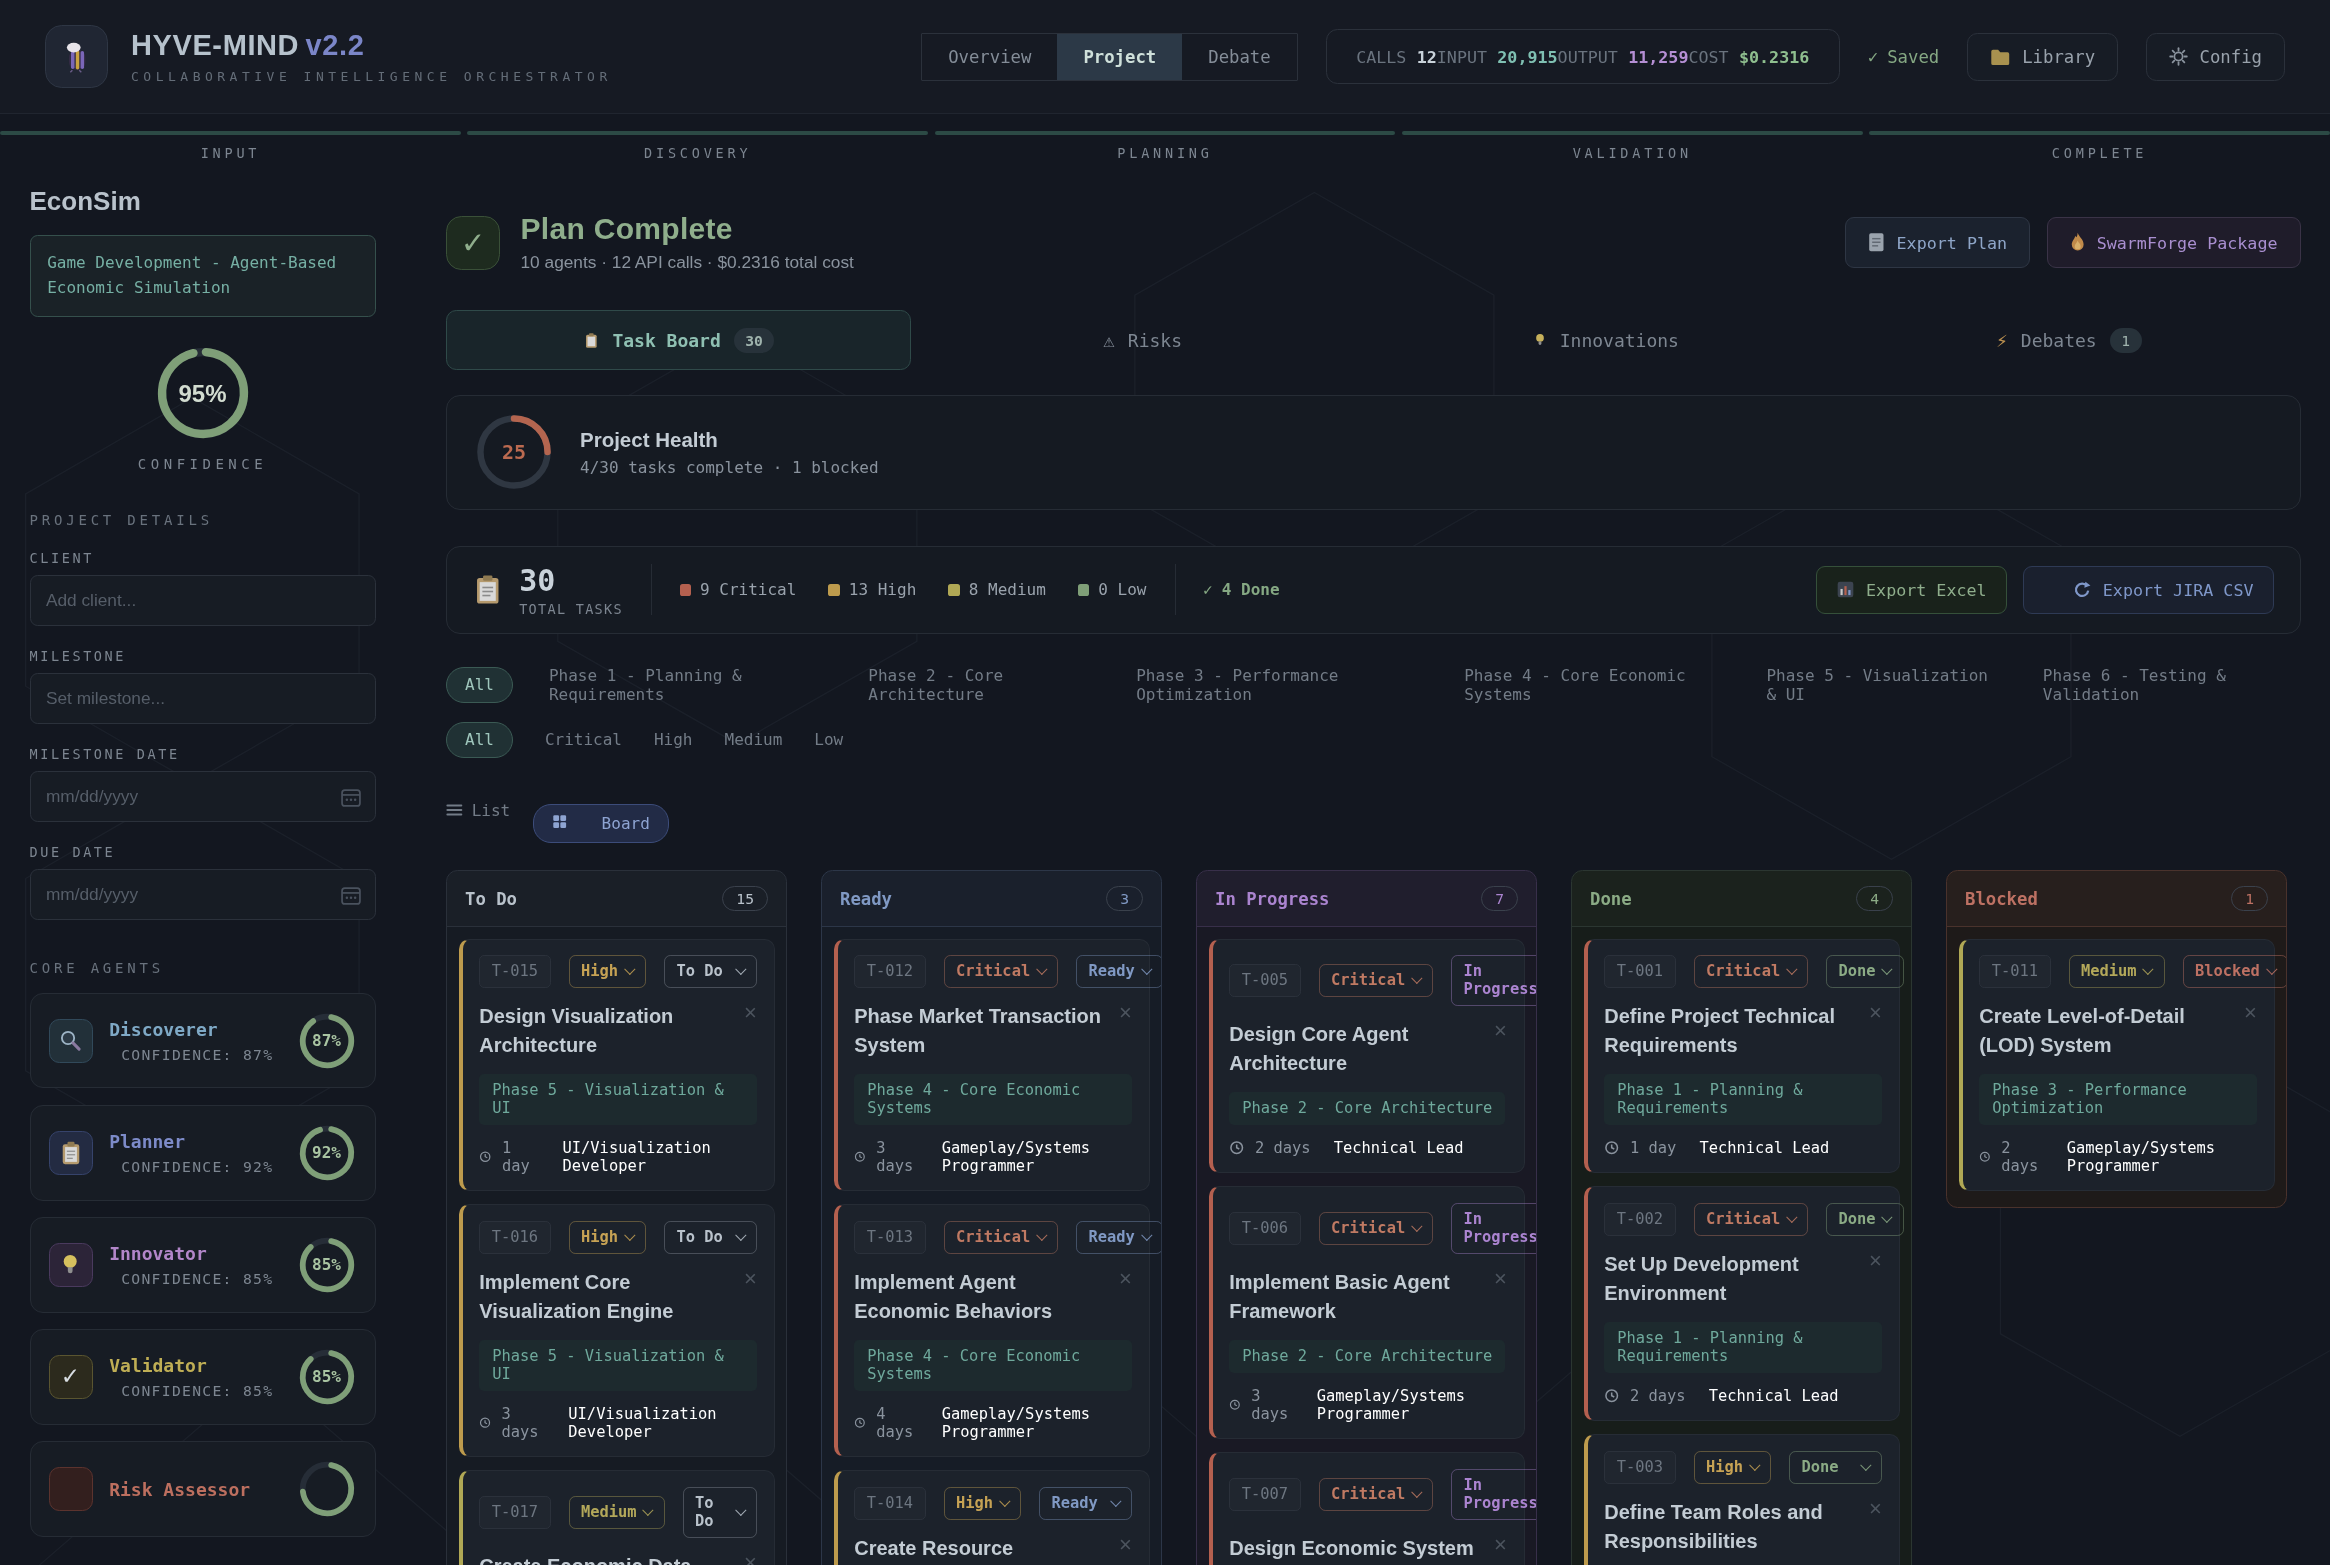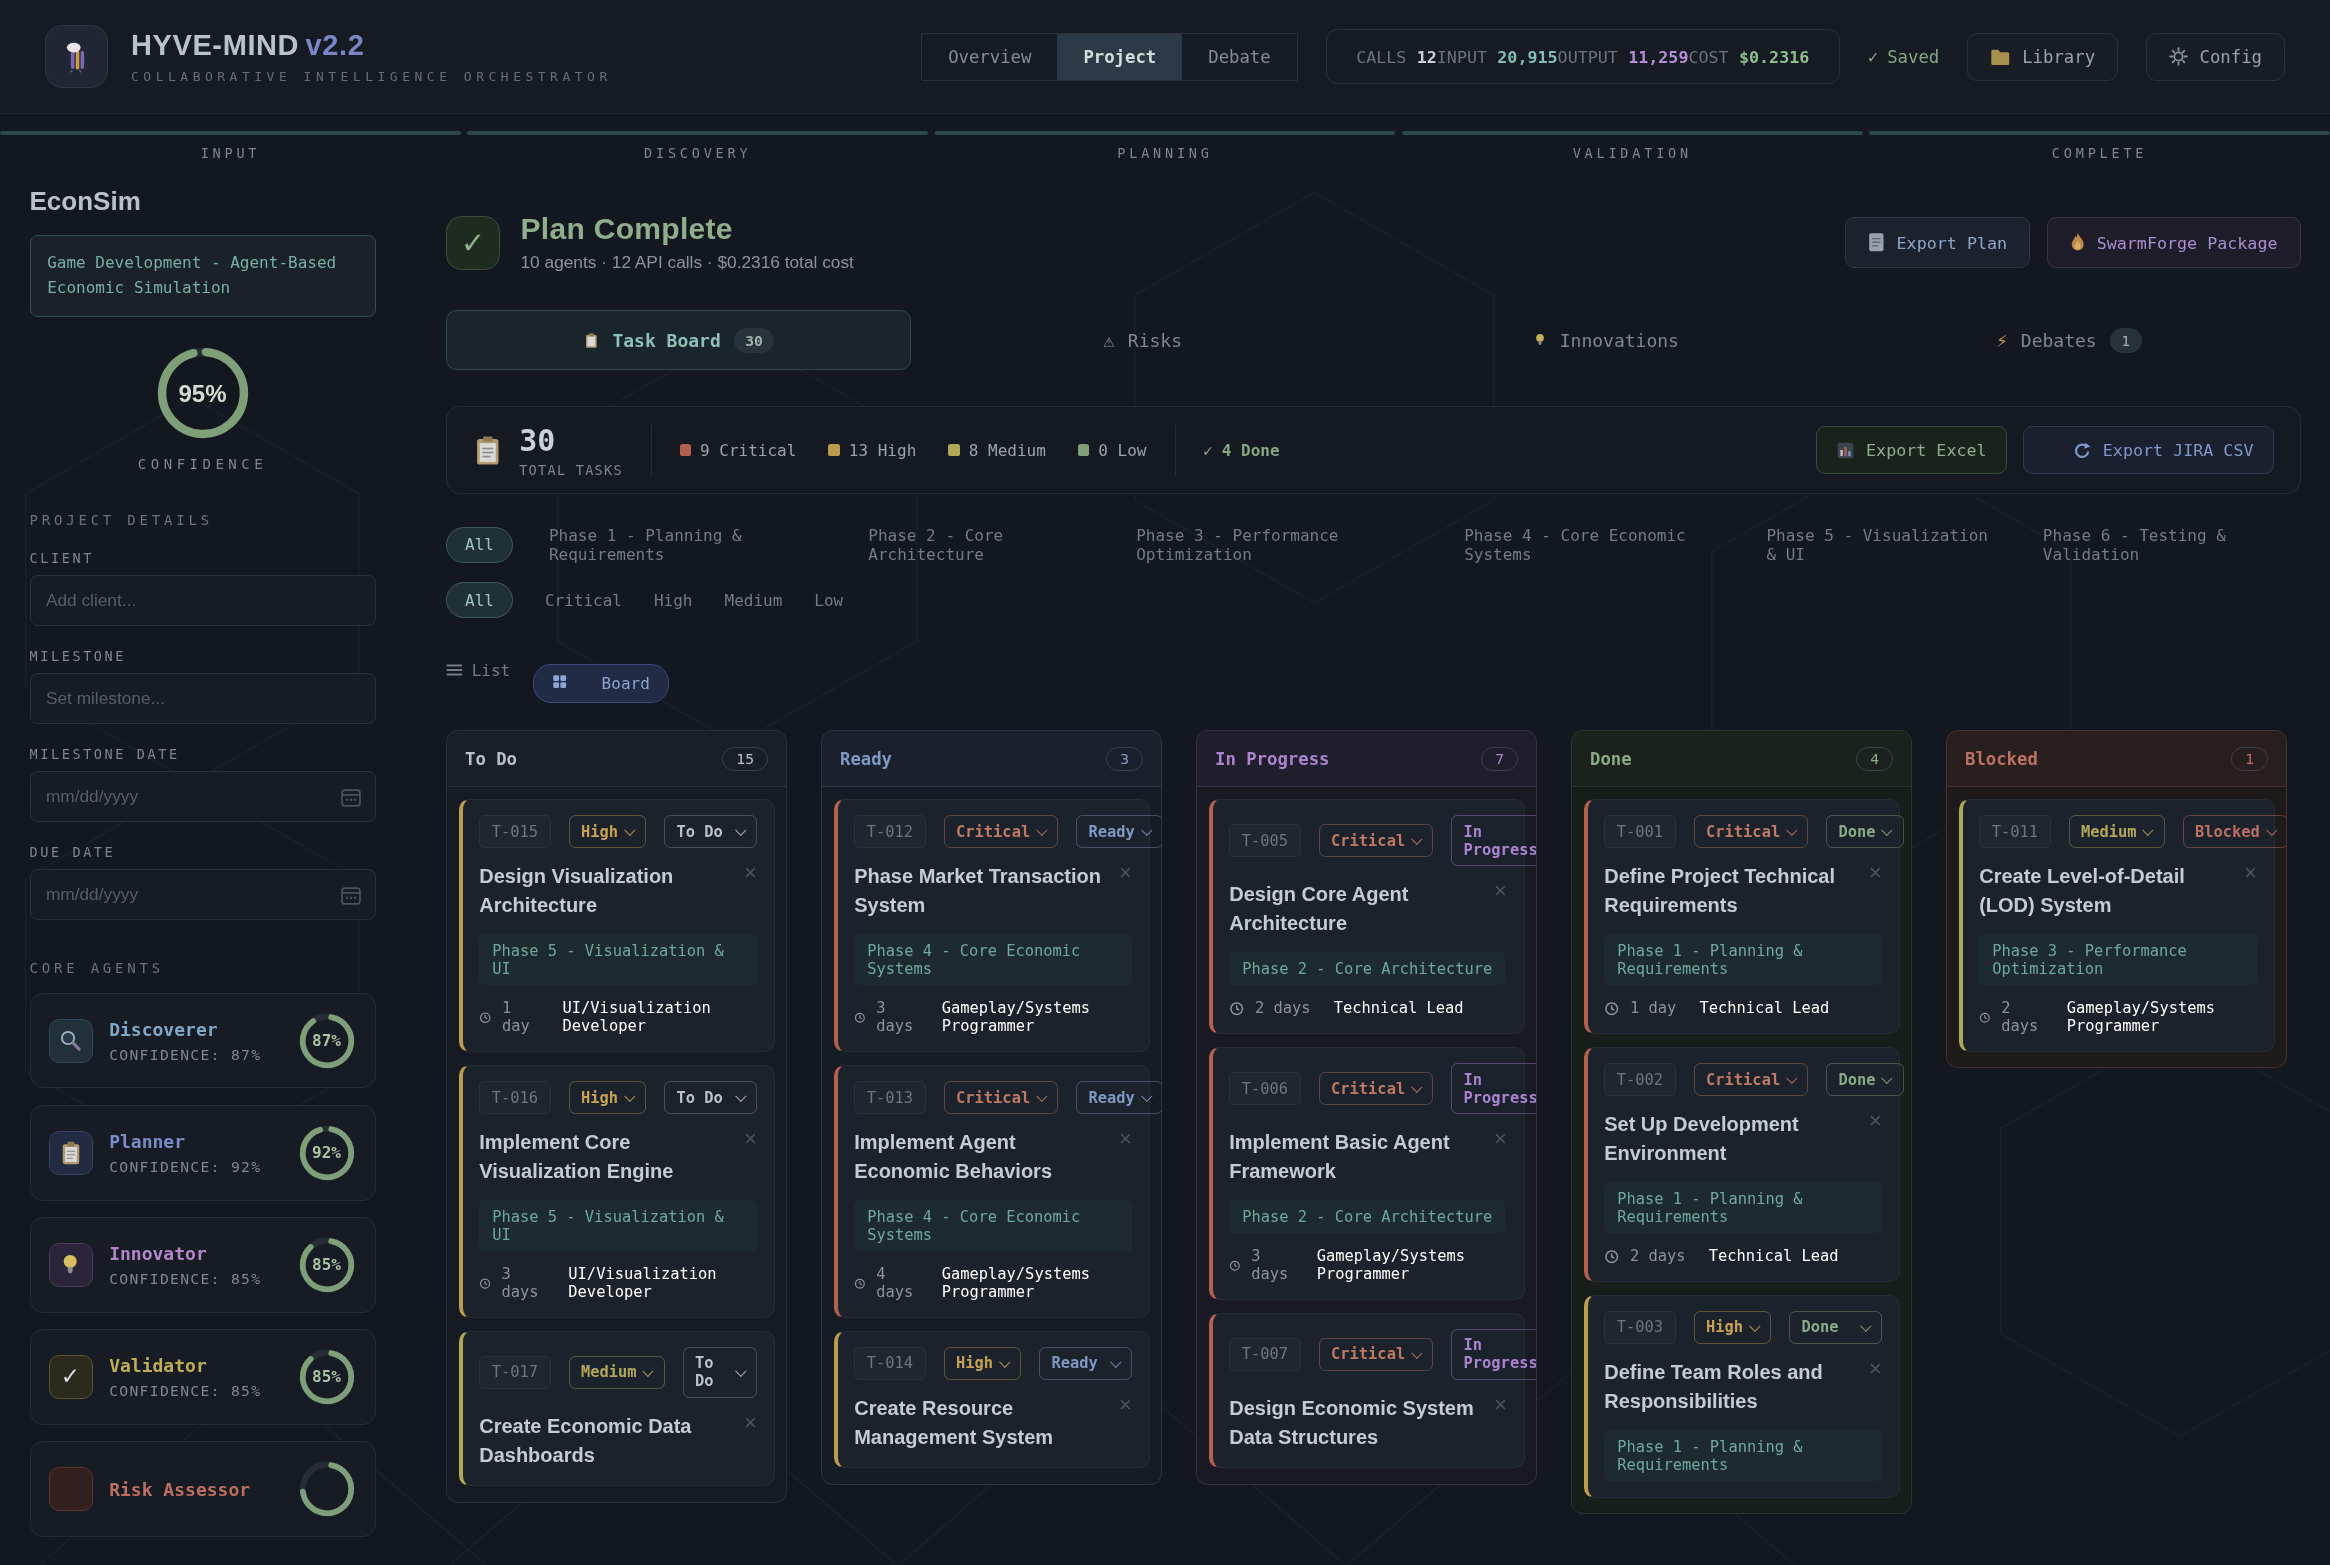"25" div.health { html: none -> <div> <div> <svg> <circle></circle> <circle></circle> </svg> <div>25</div> </div> <div> <div>Project Health</div> <div>4/30 tasks complete · 1 blocked</div> </div> </div> }
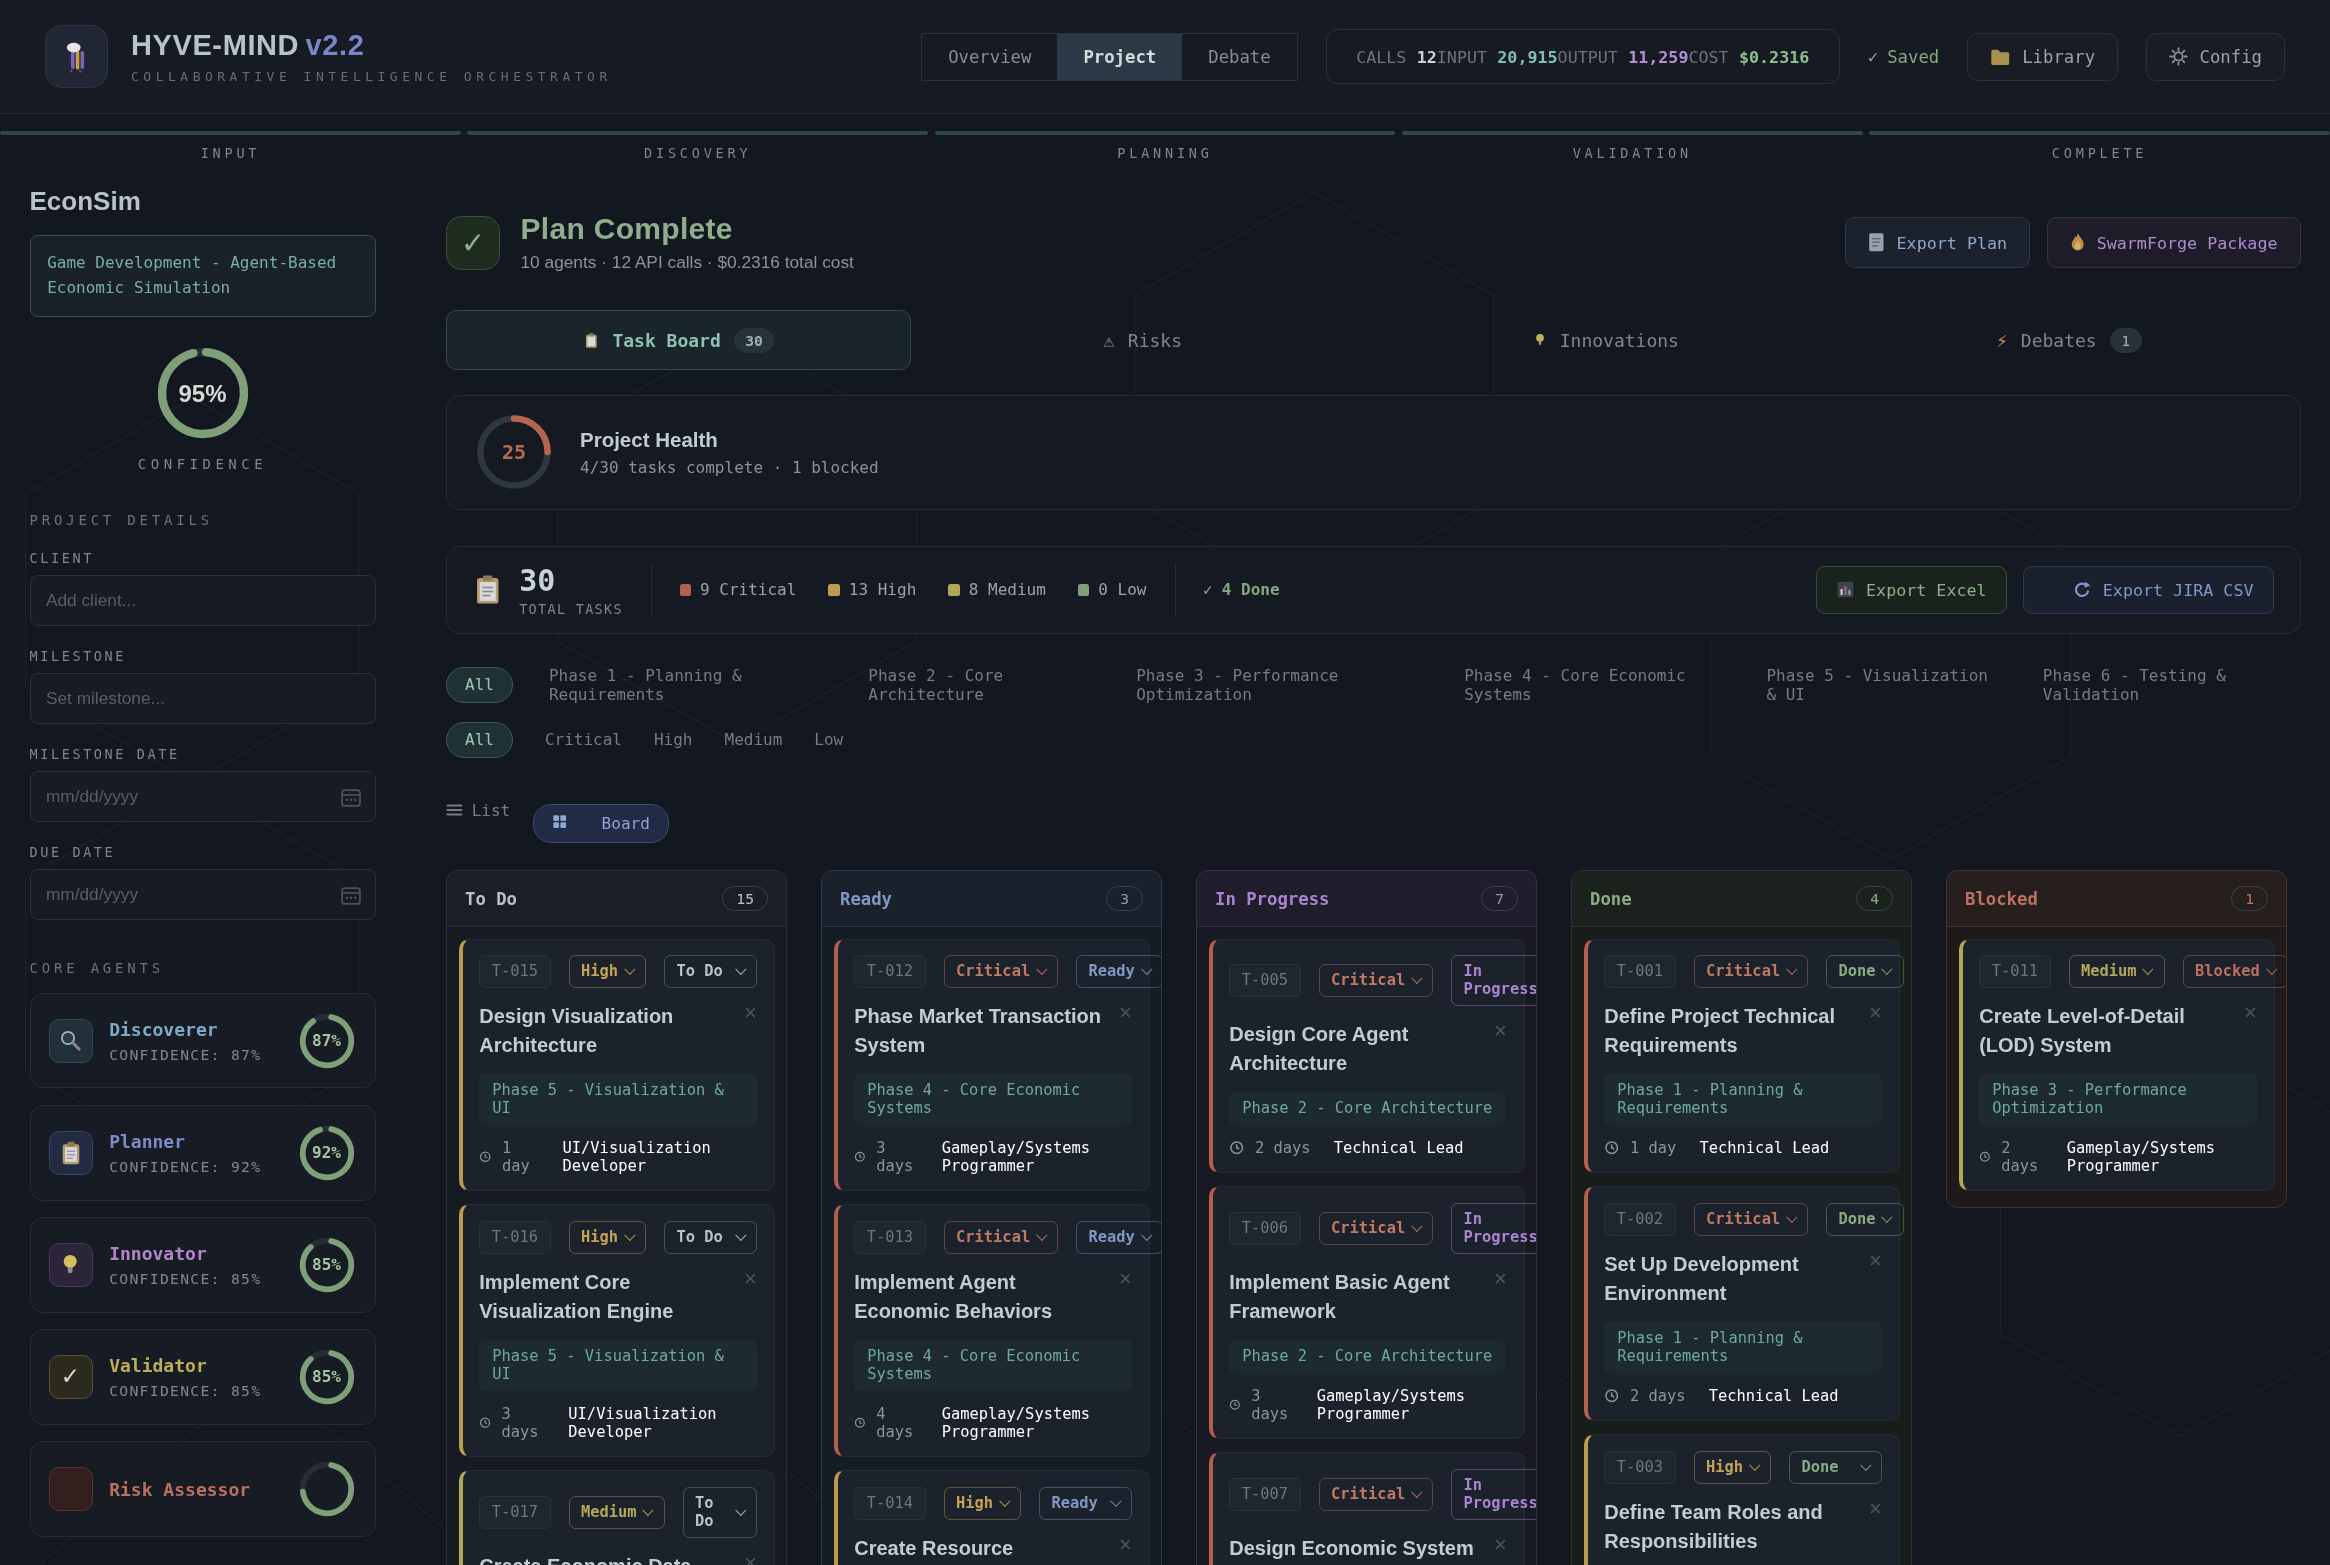"CONFIDENCE: 87%" .agent-conf { margin-left: none -> 12px }
